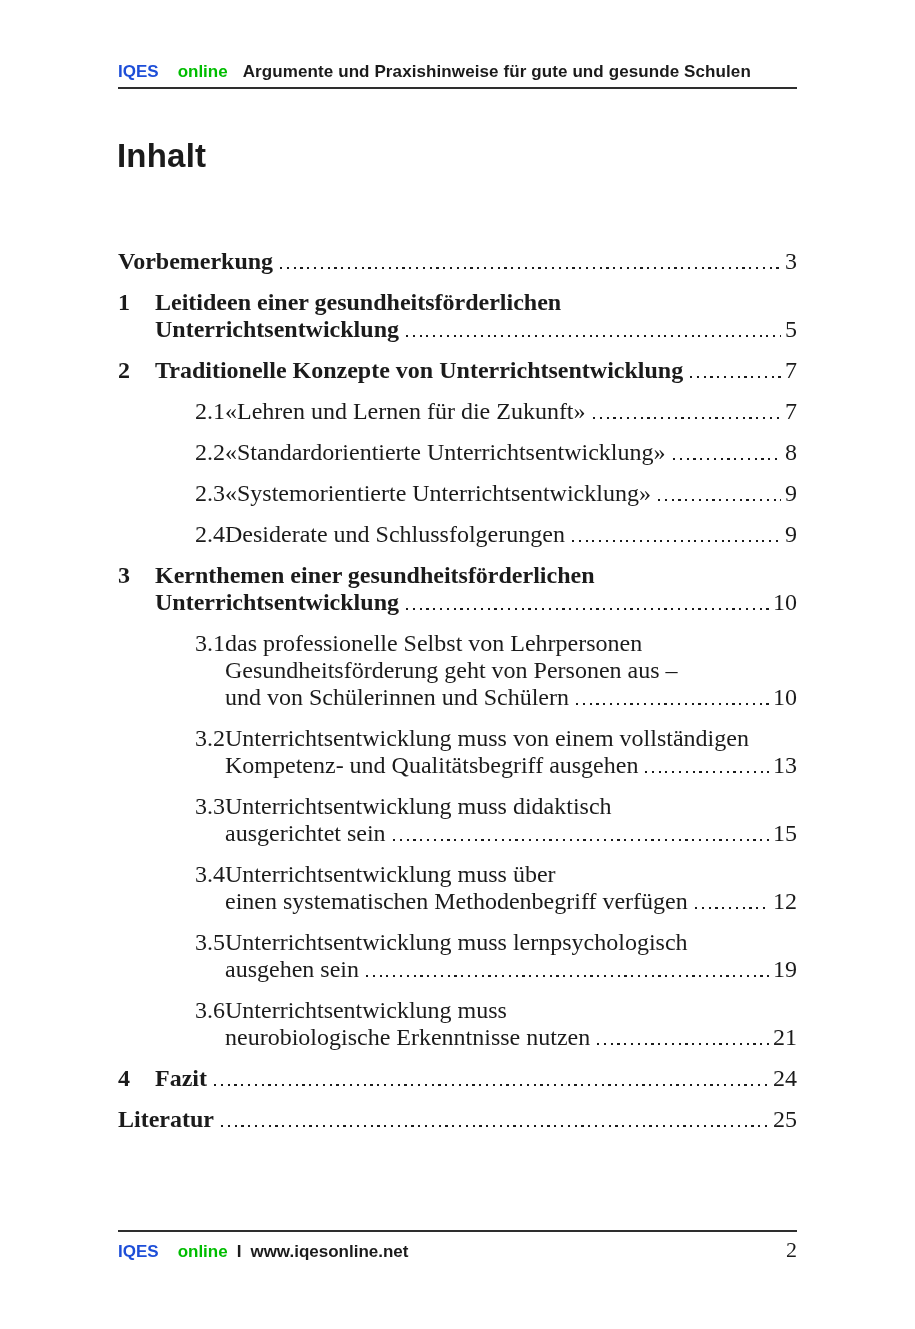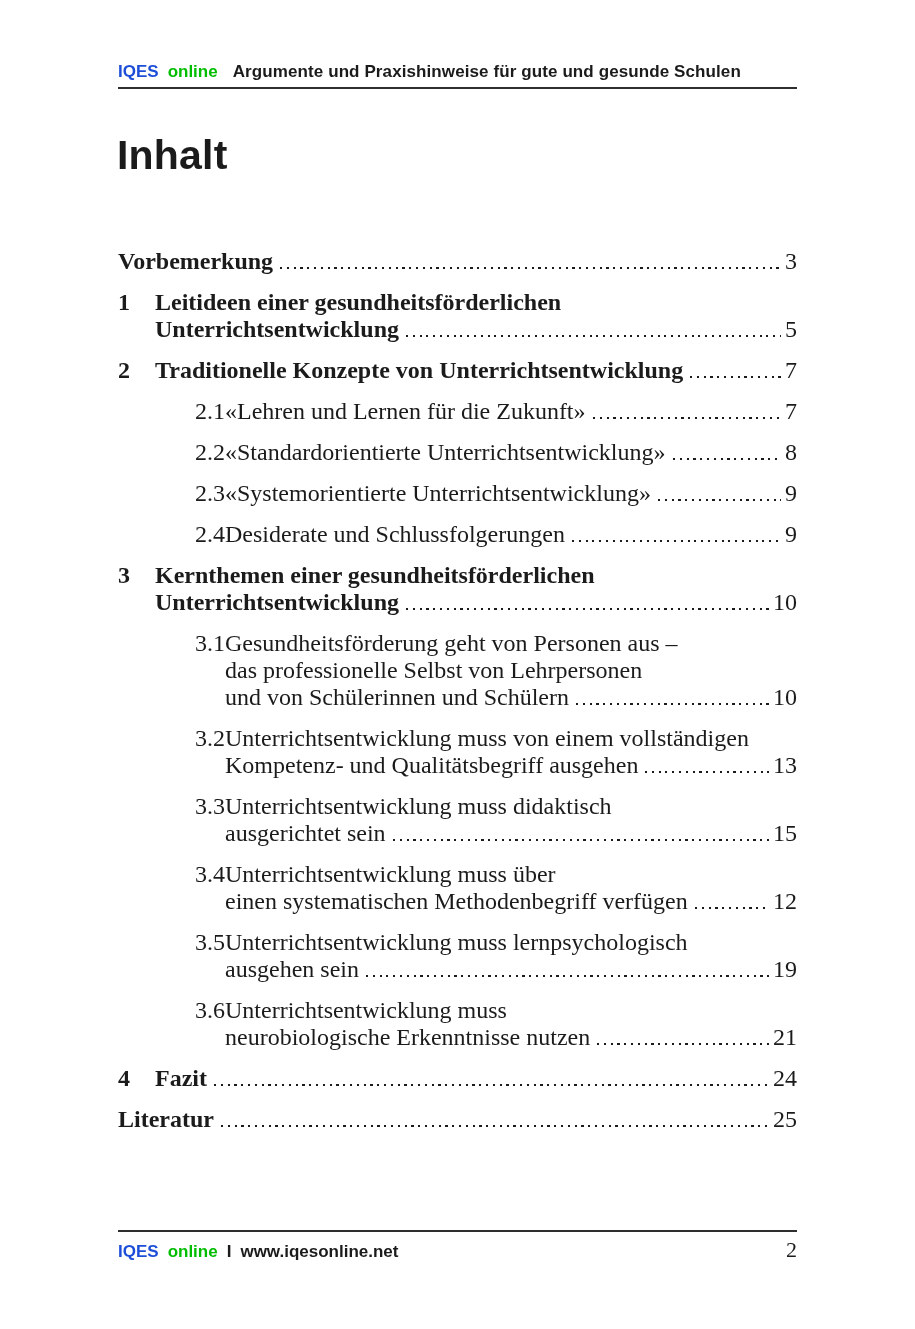"online" .brand-suffix { margin-left: 9px -> 19px }
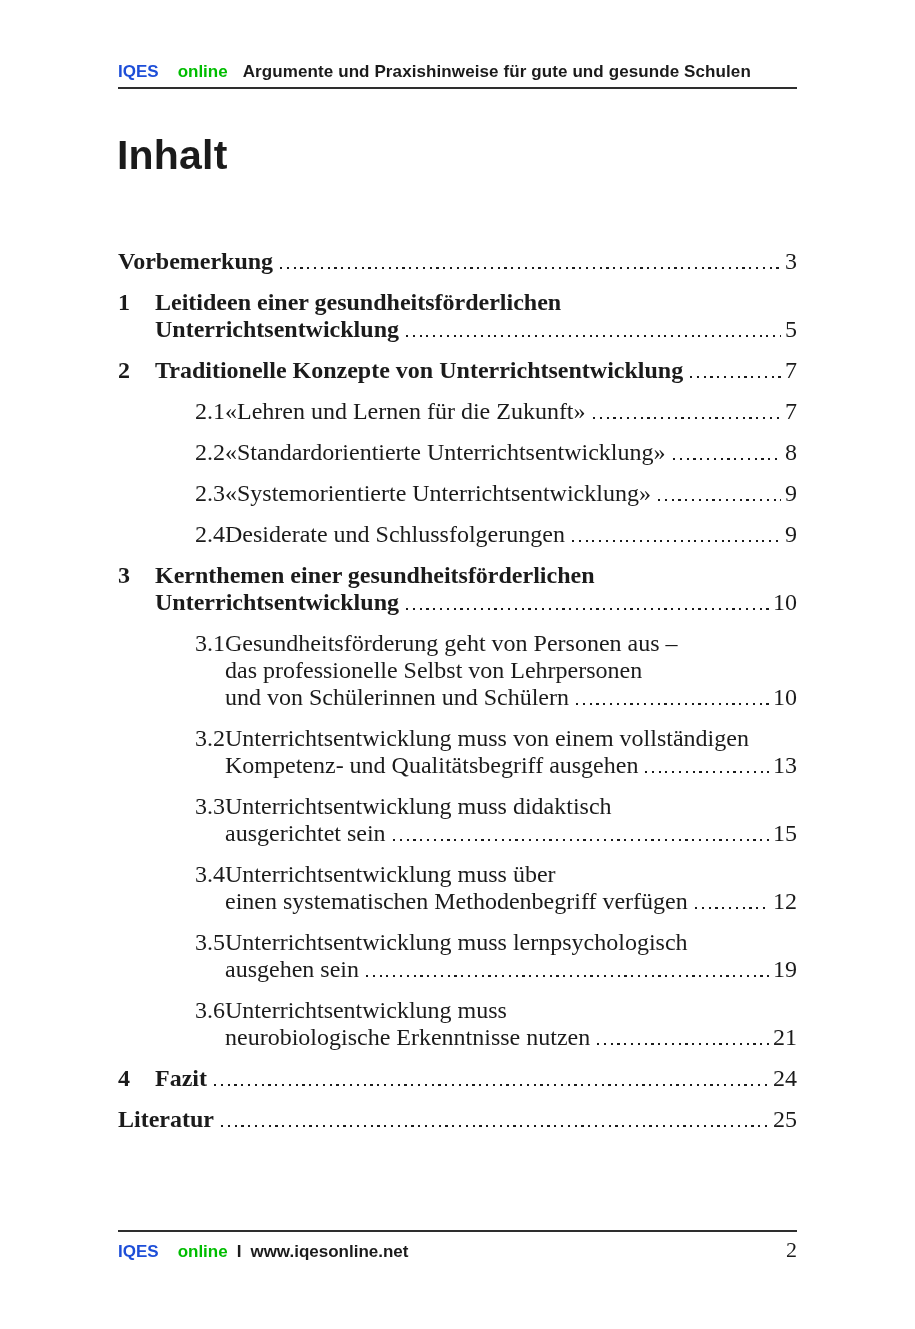"Inhalt" .doc-title { font-size: 41px -> 33px }
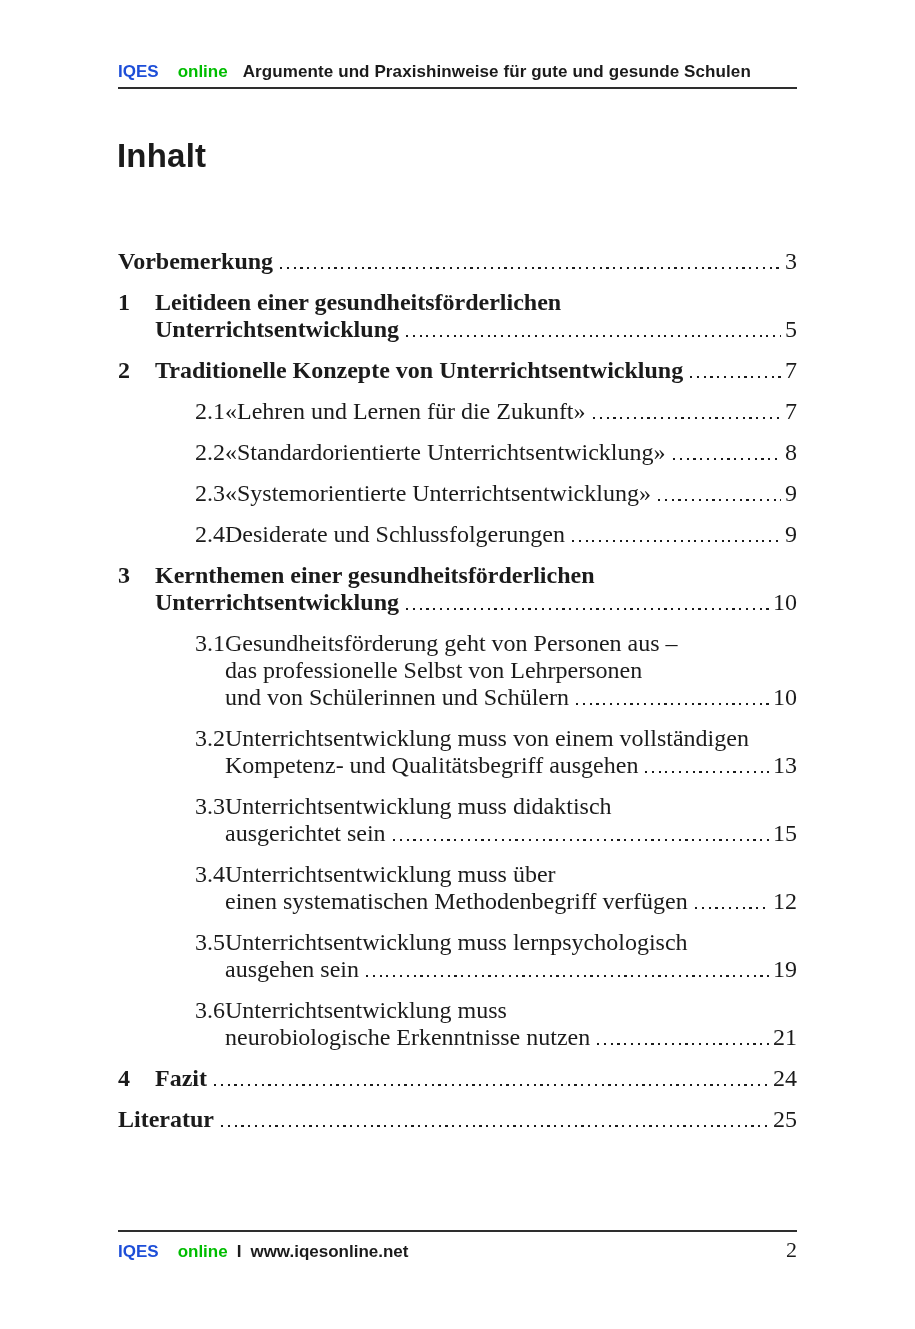"Gesundheitsförderung geht von Personen" div.toc-line { order: before "das professionelle Selbst von" -> after "das professionelle Selbst von" }
